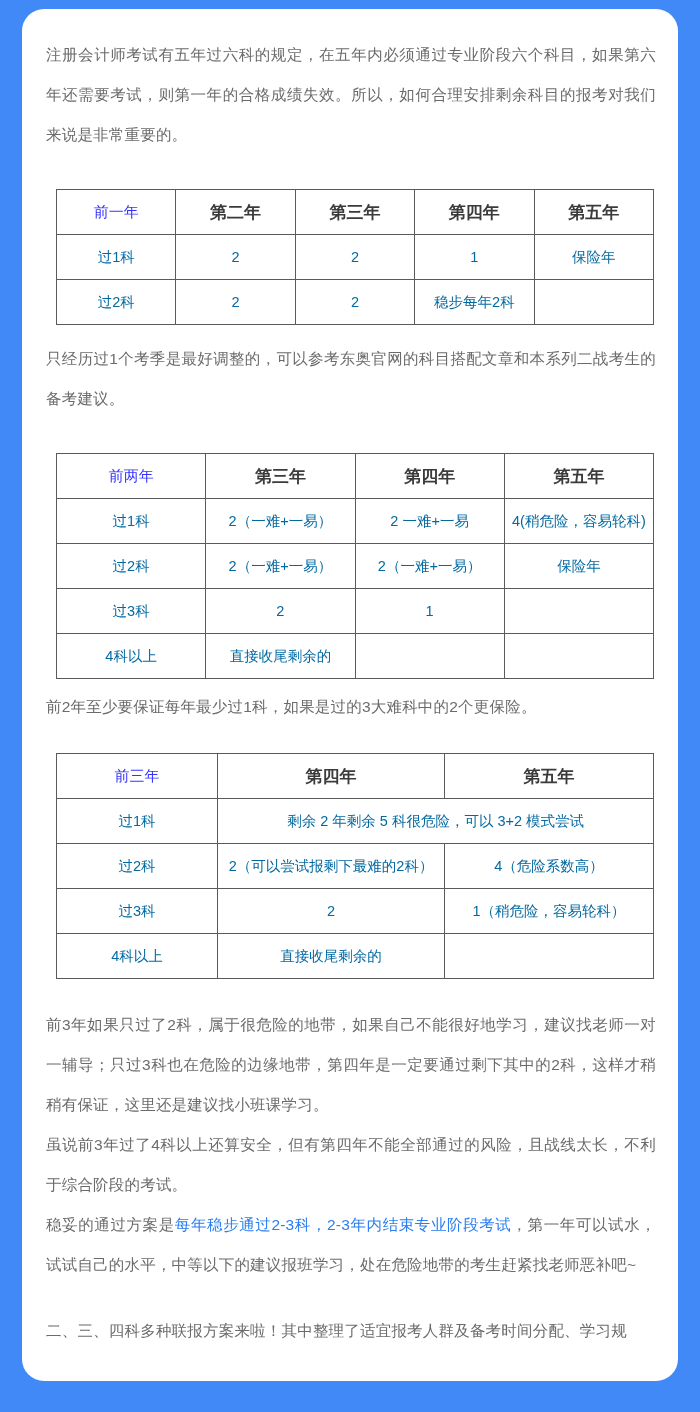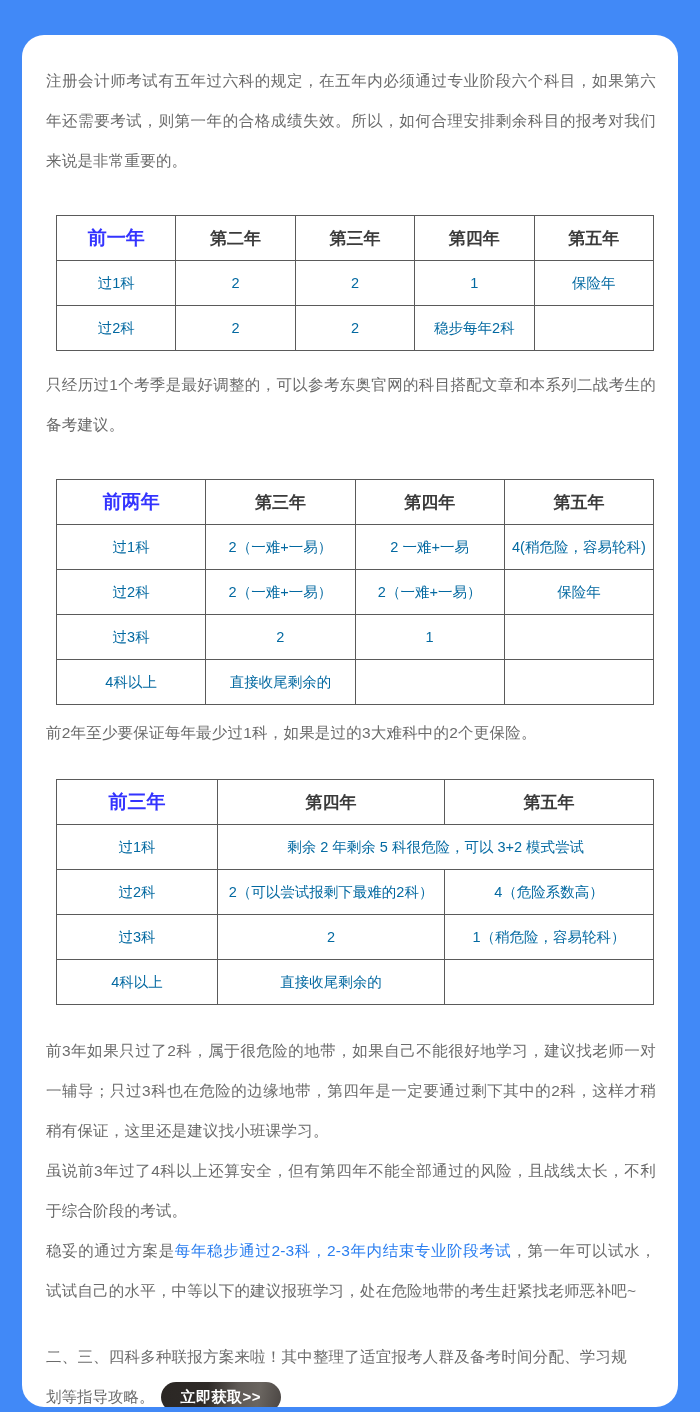"注册会计师考试有五年过六科的规定，在五年内必须通过专业阶段六个科目，如果第六年还" .page-frame { top: 35px -> 9px }
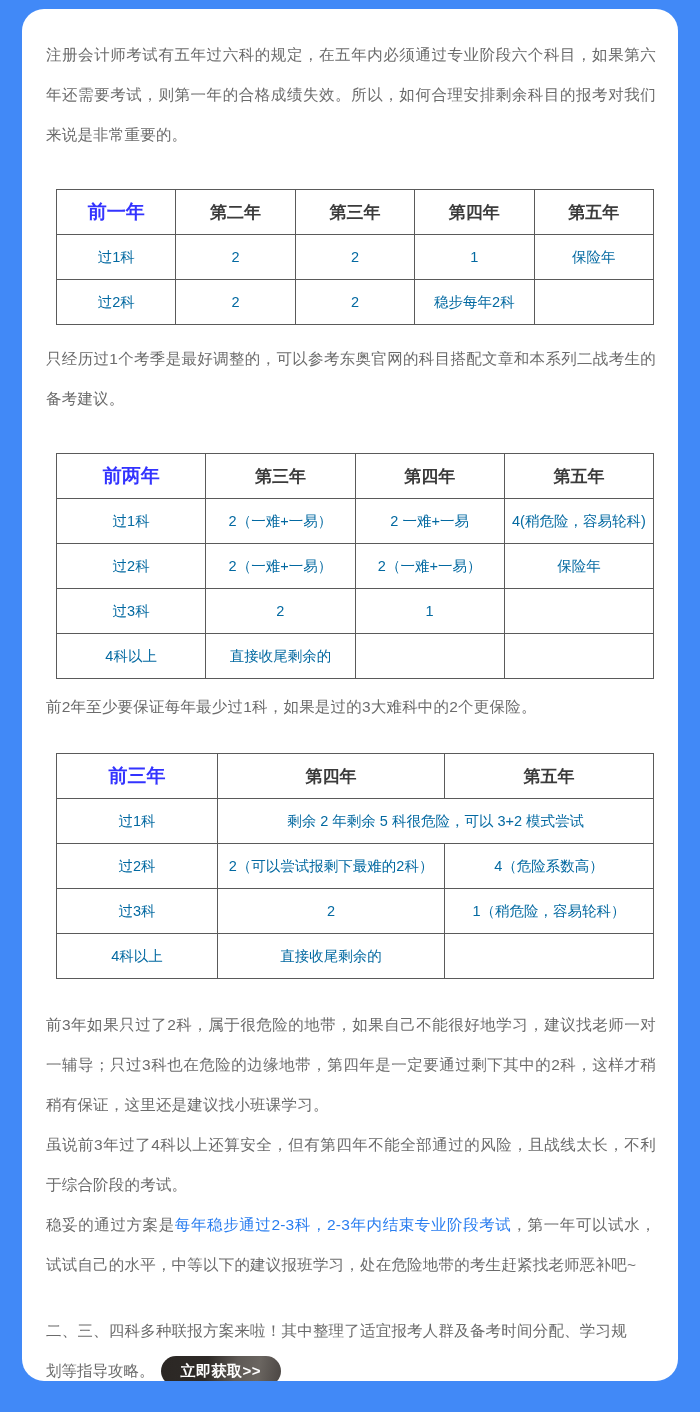"前一年" table.grid td.hdr-blue { font-size: 19px -> 15px; font-weight: bold -> normal }
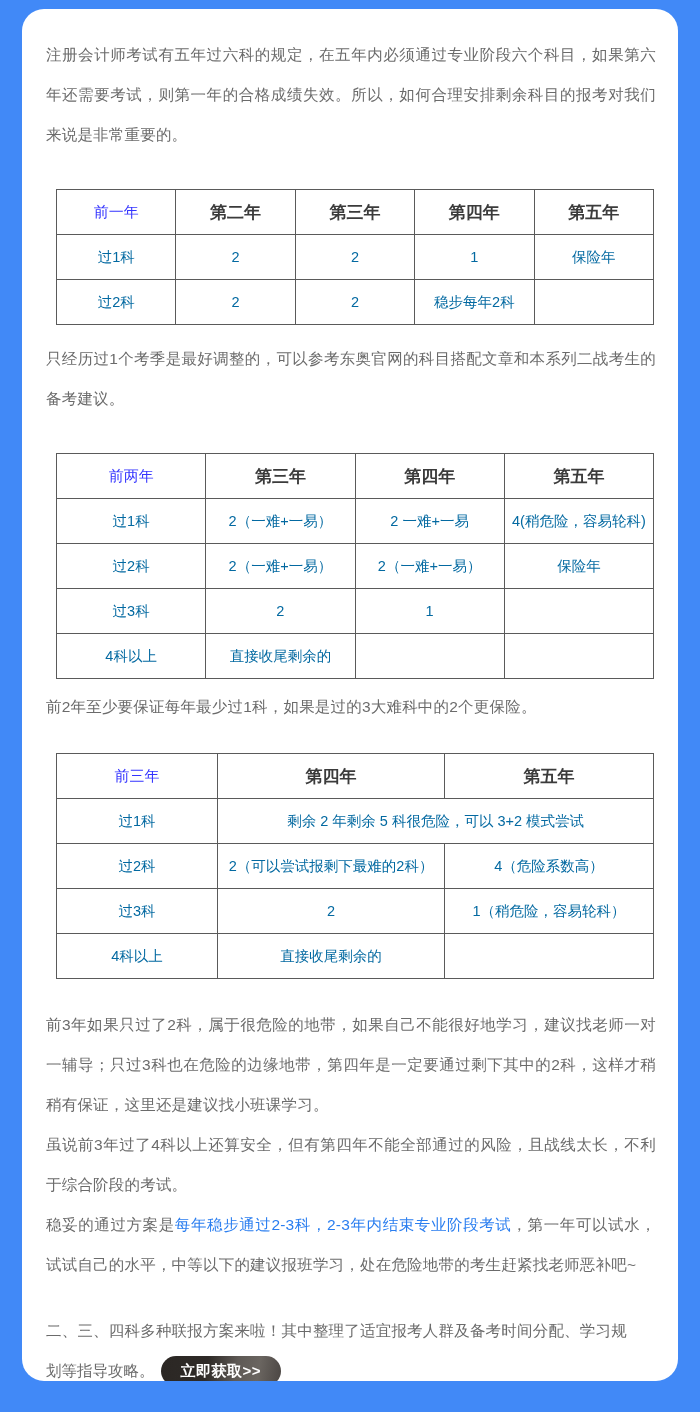"划等指导攻略。" div.btn-row { html: <div> <span>划等指导攻略。</span> <button>立即获取&gt;&gt;</button> </div> -> none }
